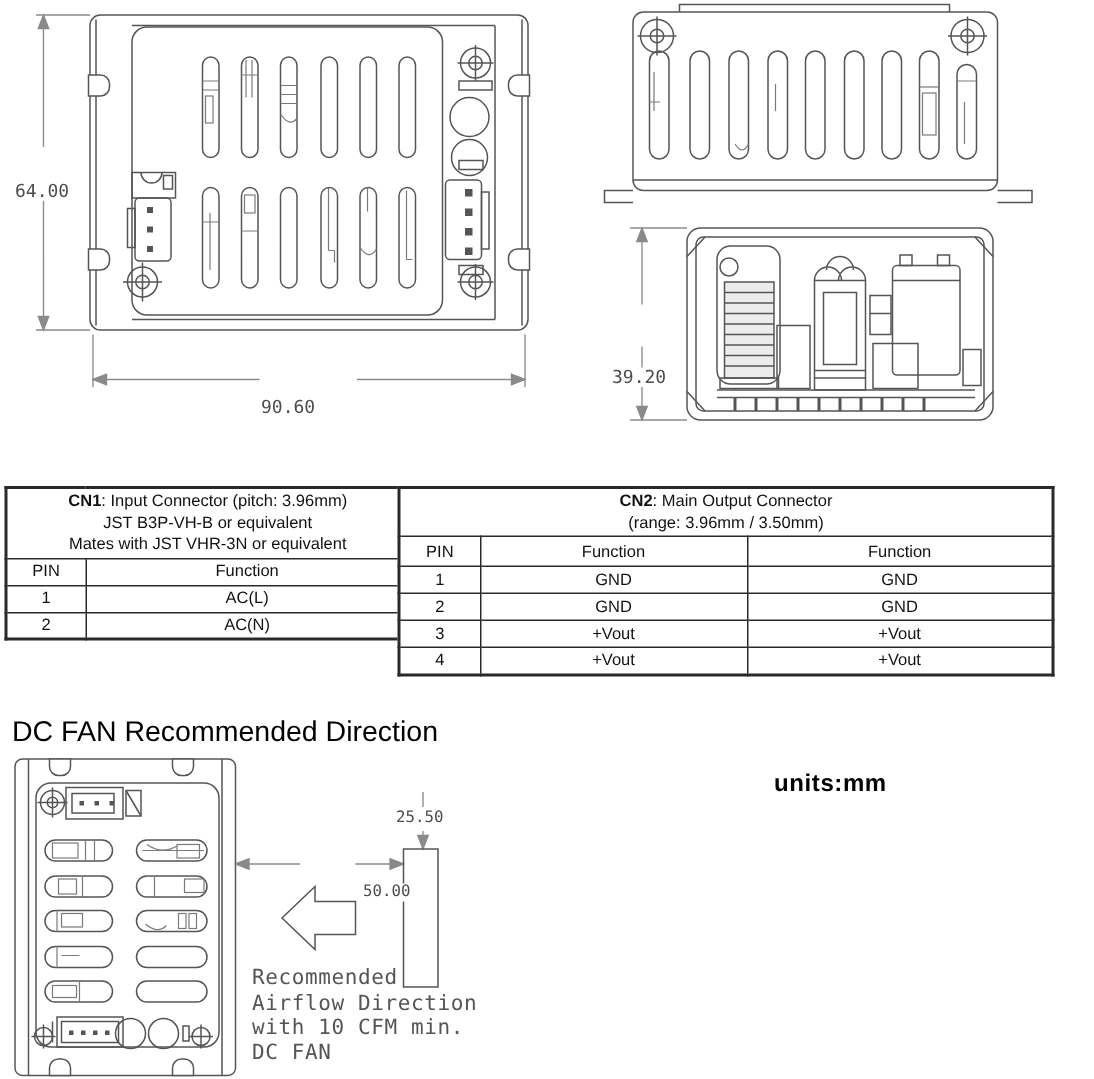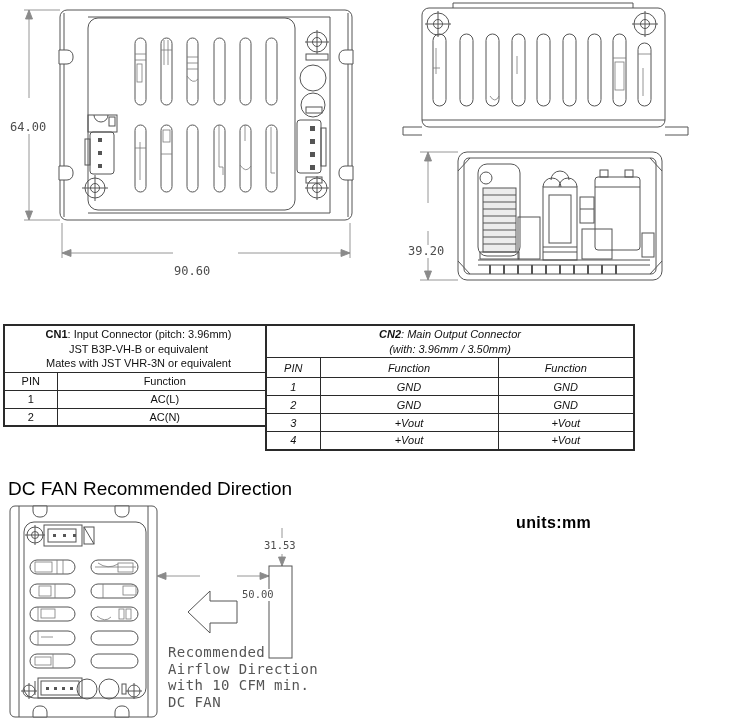"CN2: Main Output Connector" table.spec { font-style: italic -> none; width: 370px -> 438px }
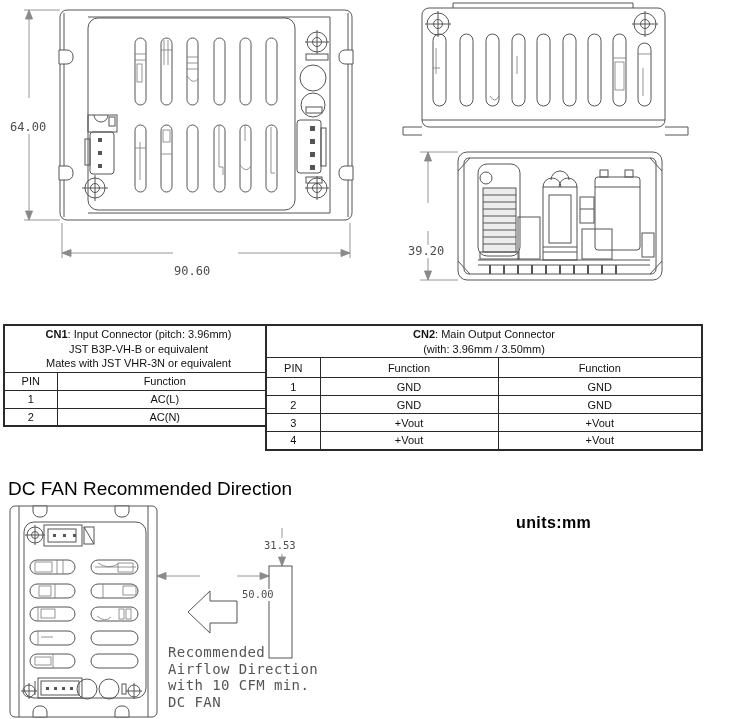"(with: 3.96mm / 3.50mm)" div { text: with -> range }
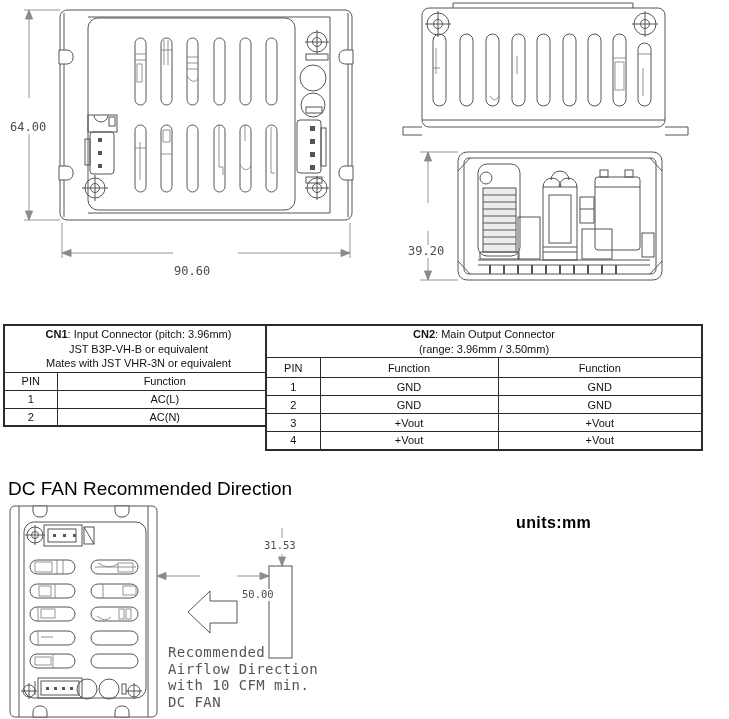"31.53" span.dim { text: 31.53 -> 25.50 }
